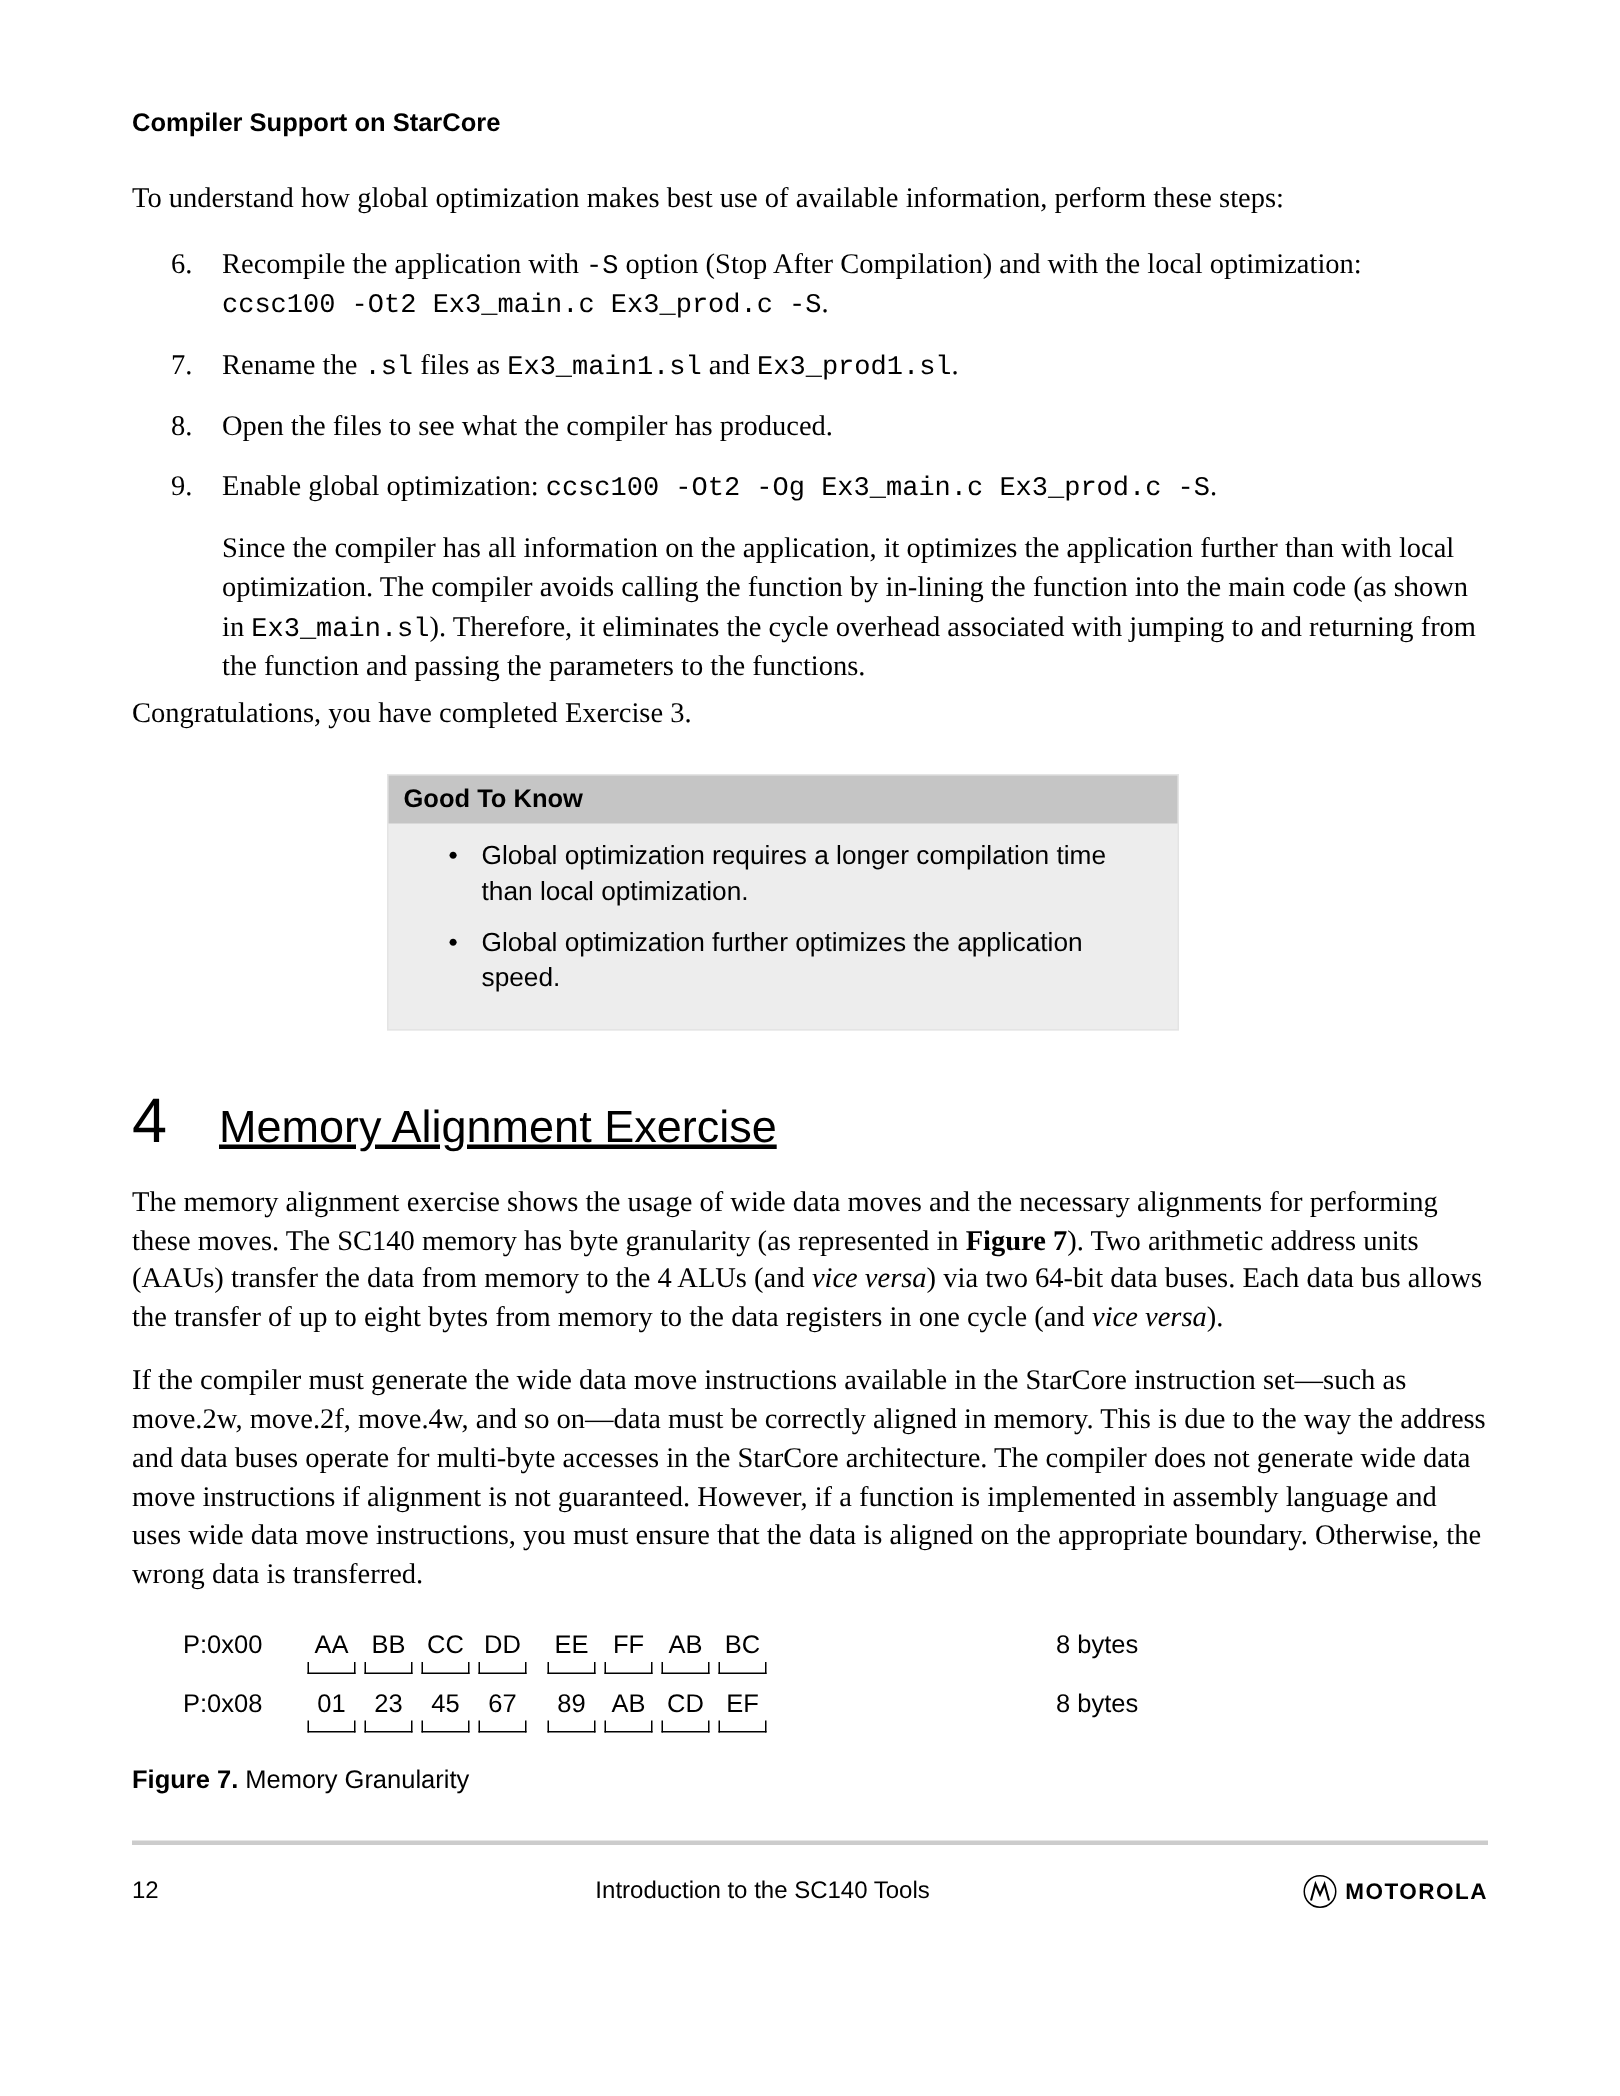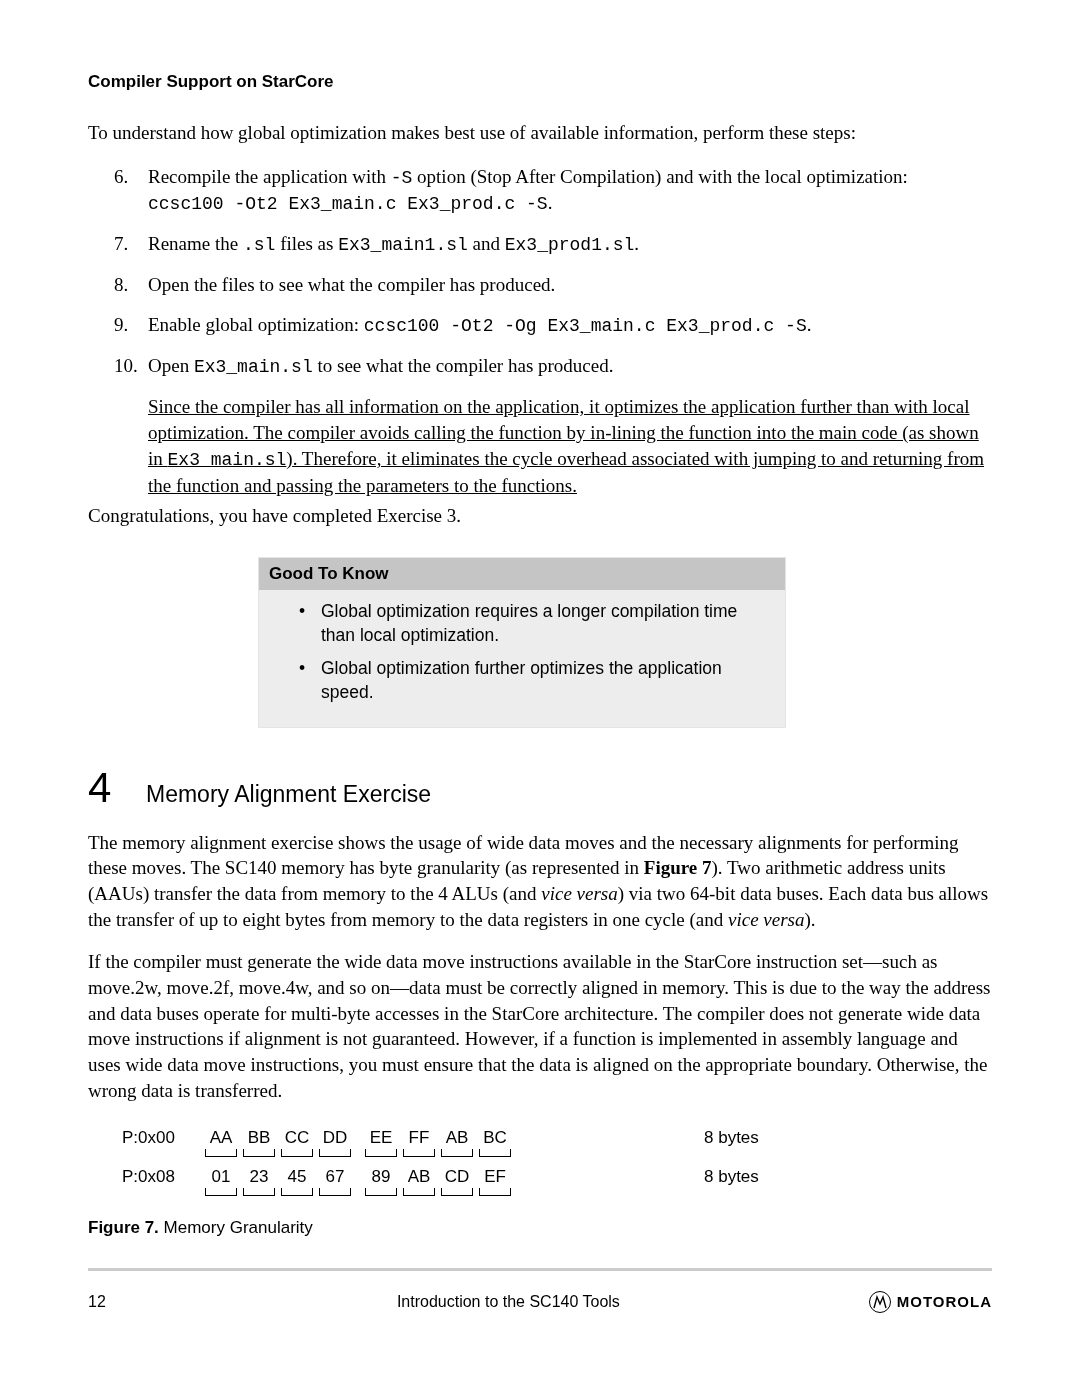"10." li { html: <li> <span>10.</span> <span> <span>Open </span><span>Ex3_main.sl</span><span> to see what the compiler has produced.</span> </span> </li> -> none }
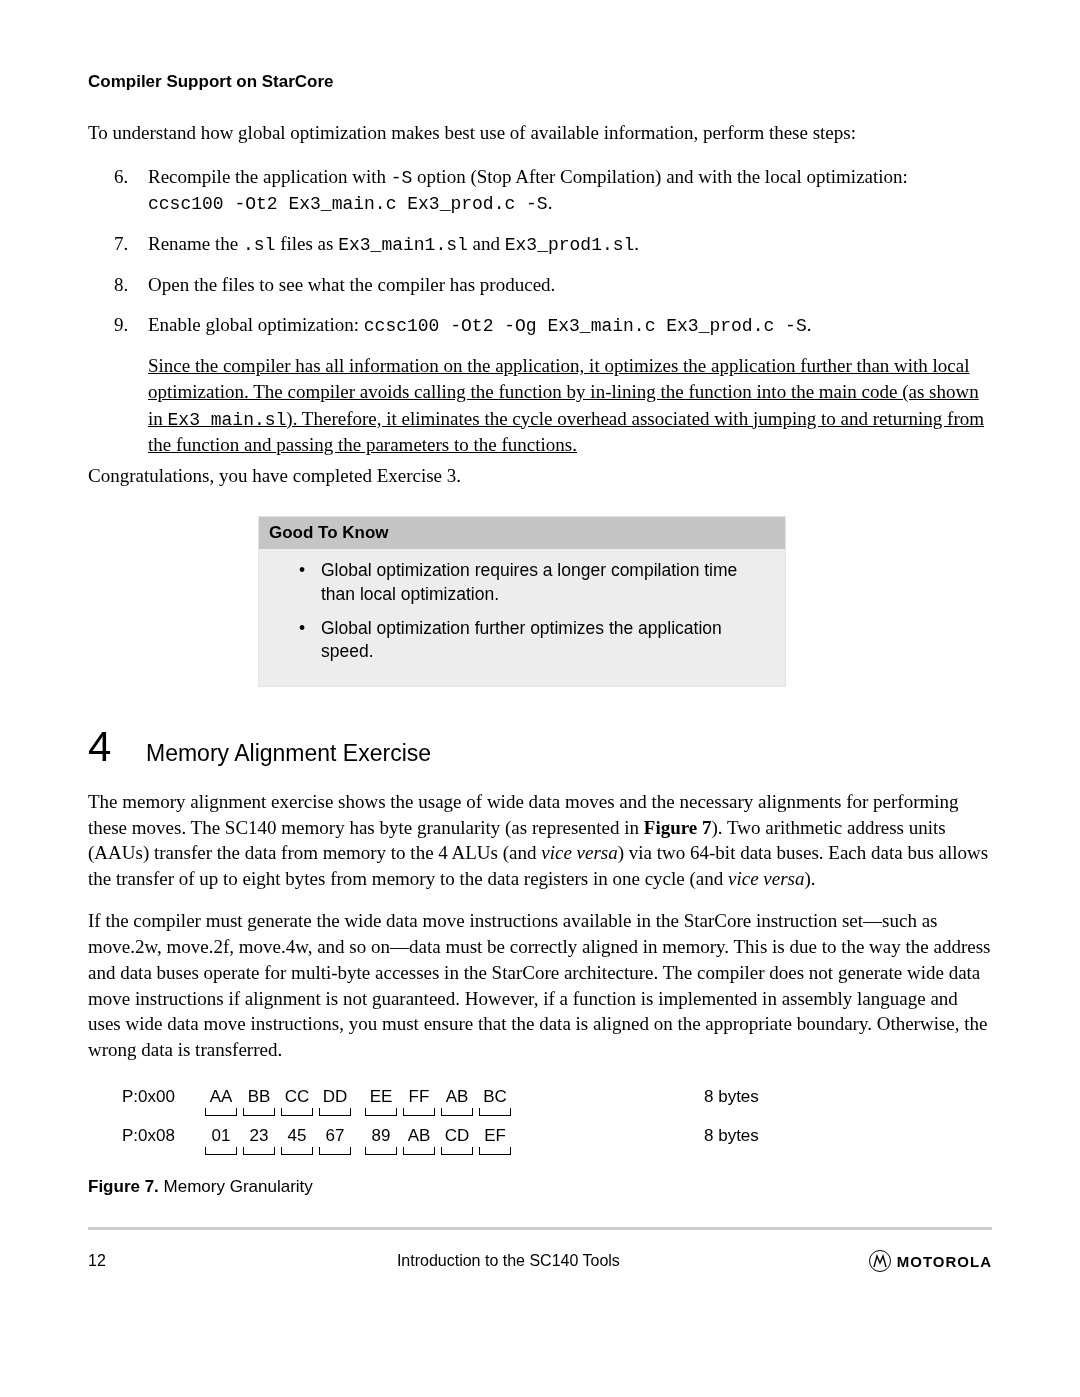"Since the compiler has all" .para-after { text-decoration: underline -> none }
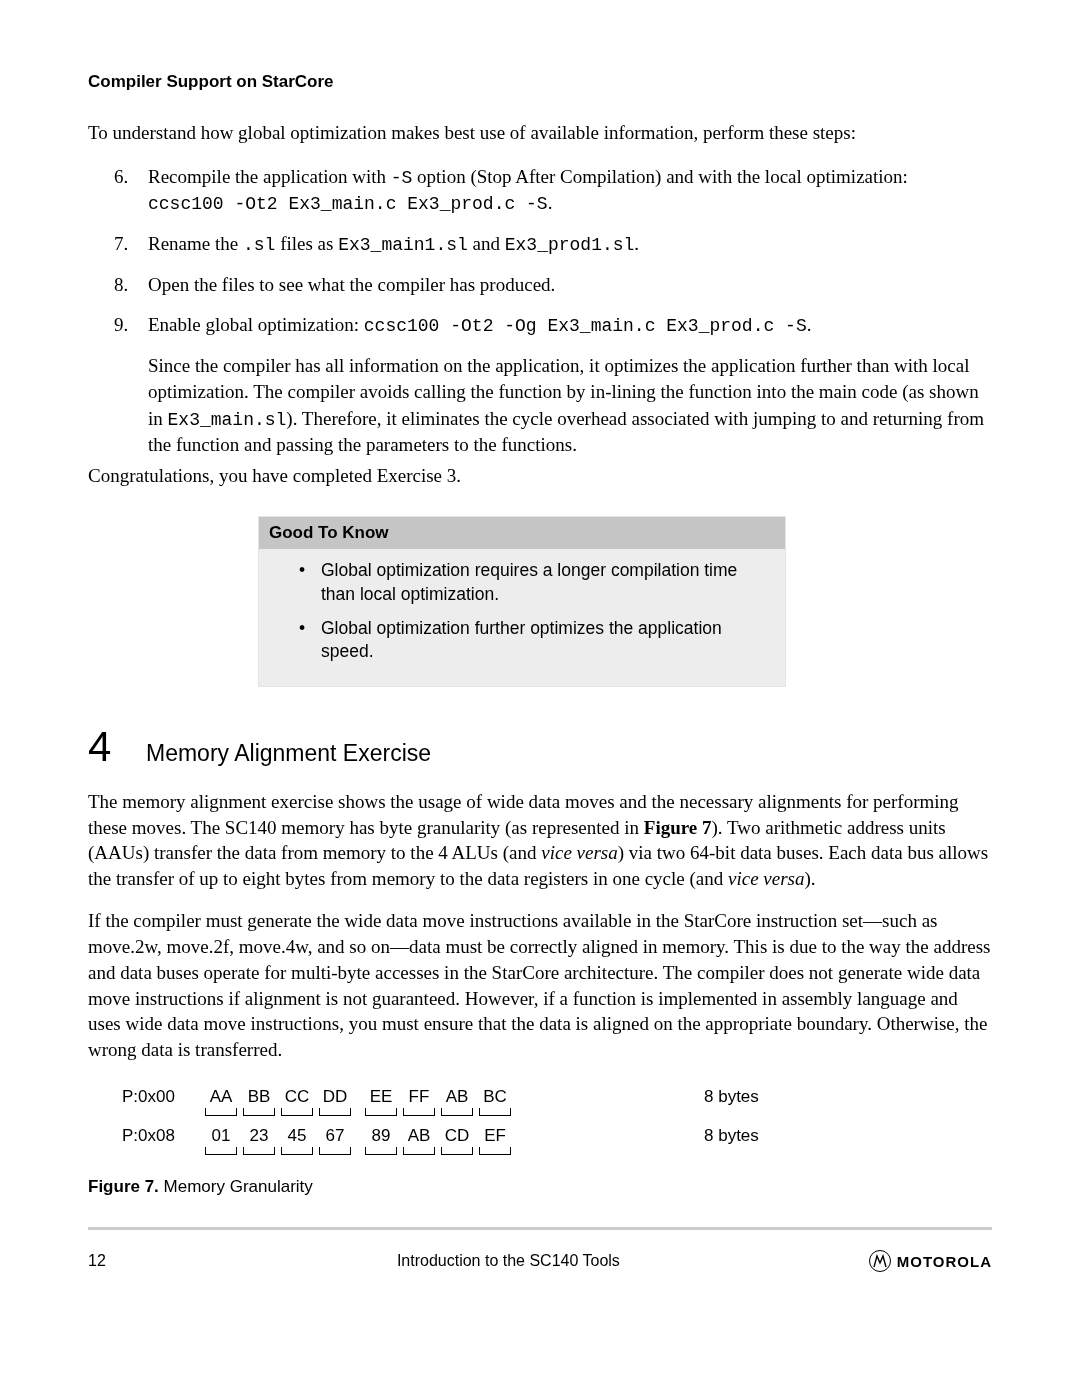"Memory Alignment Exercise" .section-title { font-size: 23px -> 30px; text-decoration: none -> underline }
